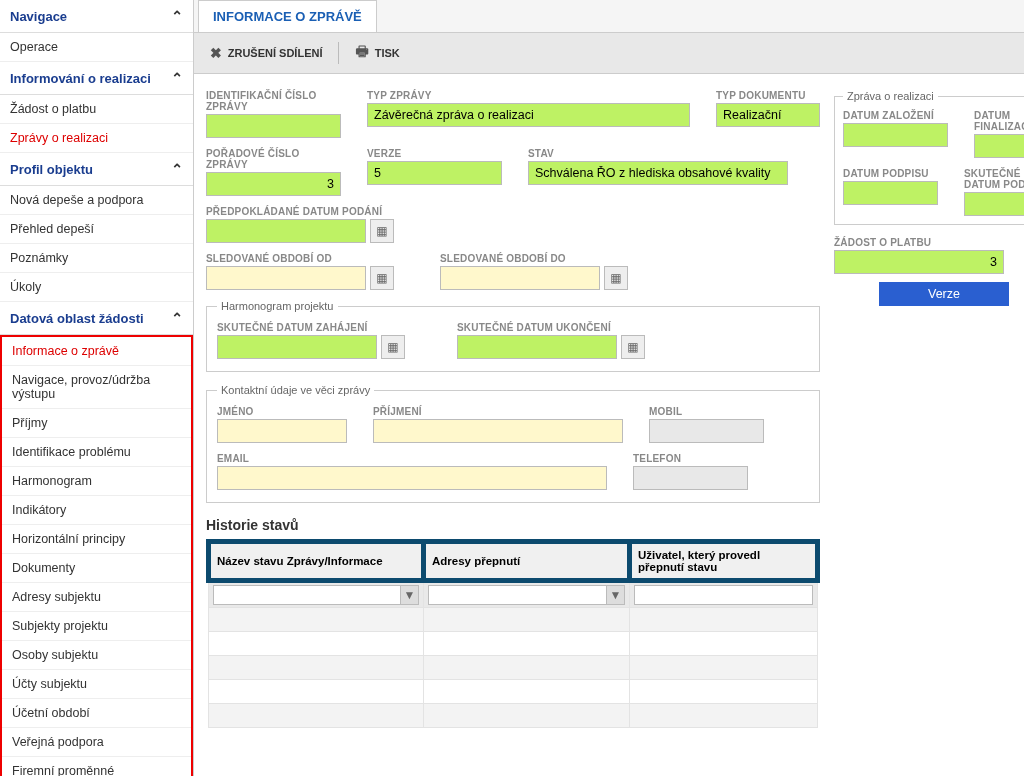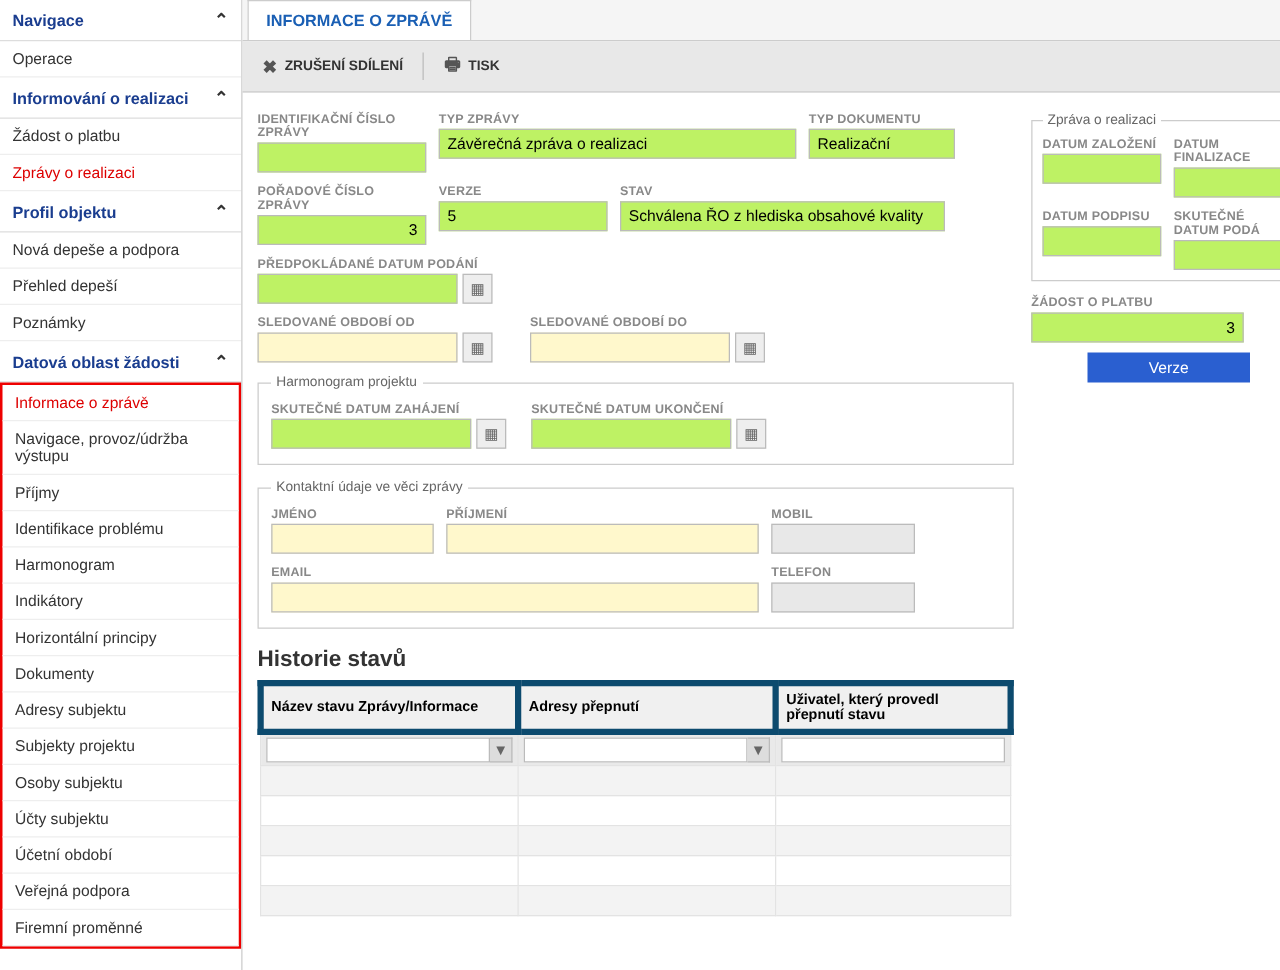"IDENTIFIKAČNÍ ČÍSLO ZPRÁVY" .row { gap: 10px -> 26px }
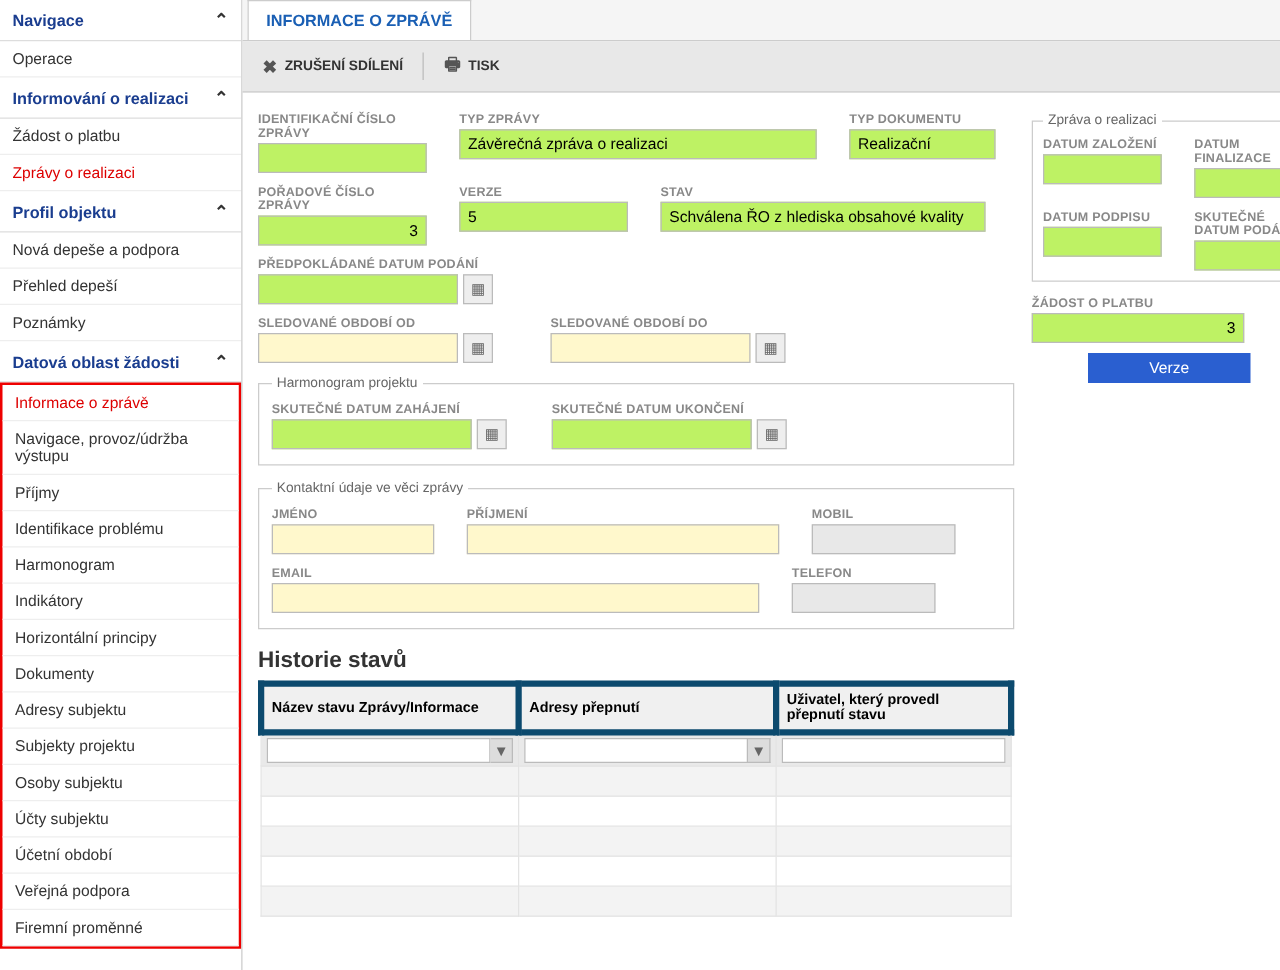"TYP ZPRÁVY" div.field { width: 286px -> 323px }
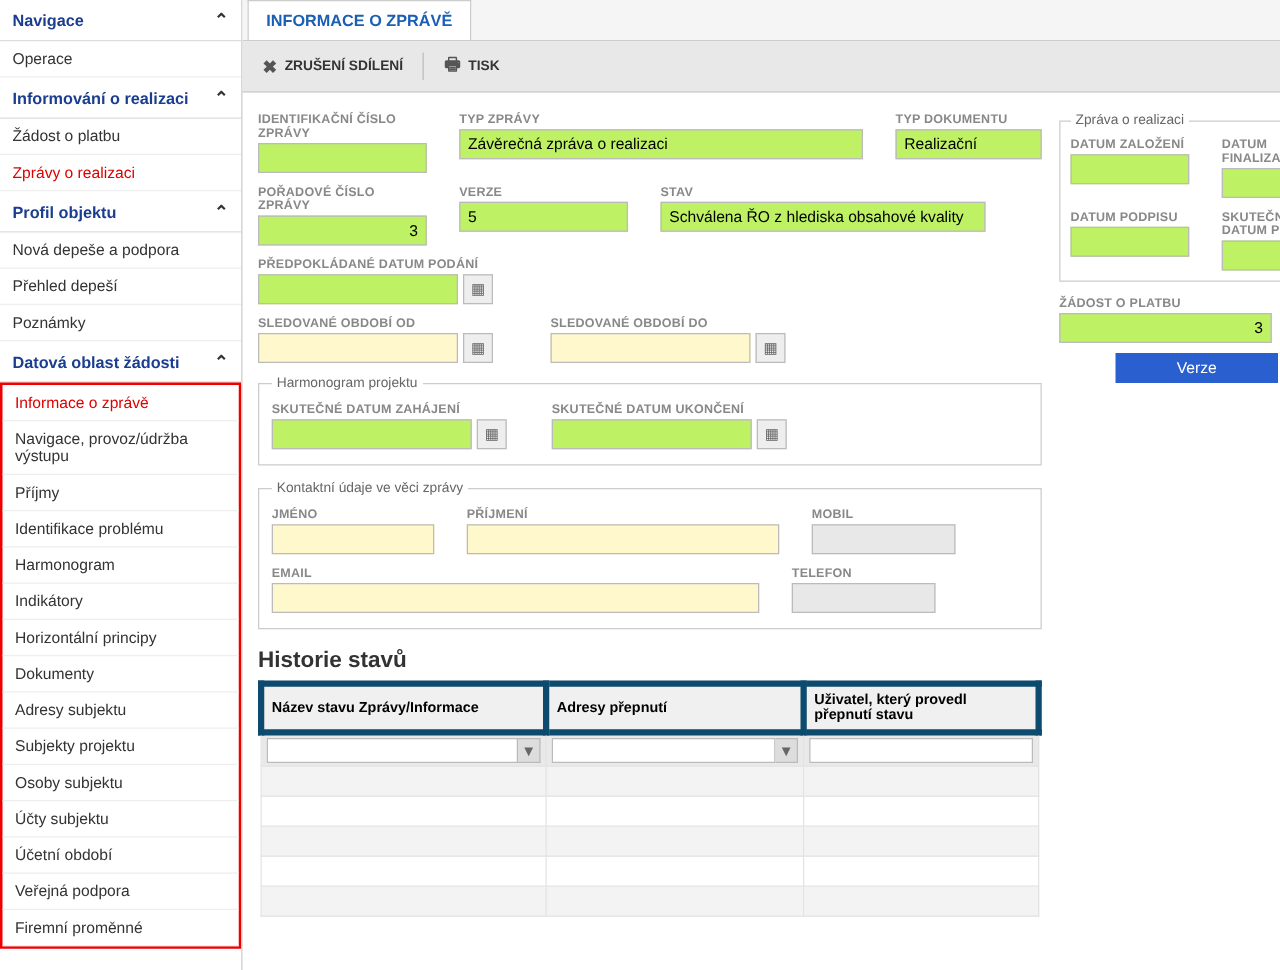"TYP DOKUMENTU" div.field { width: 117px -> 104px }
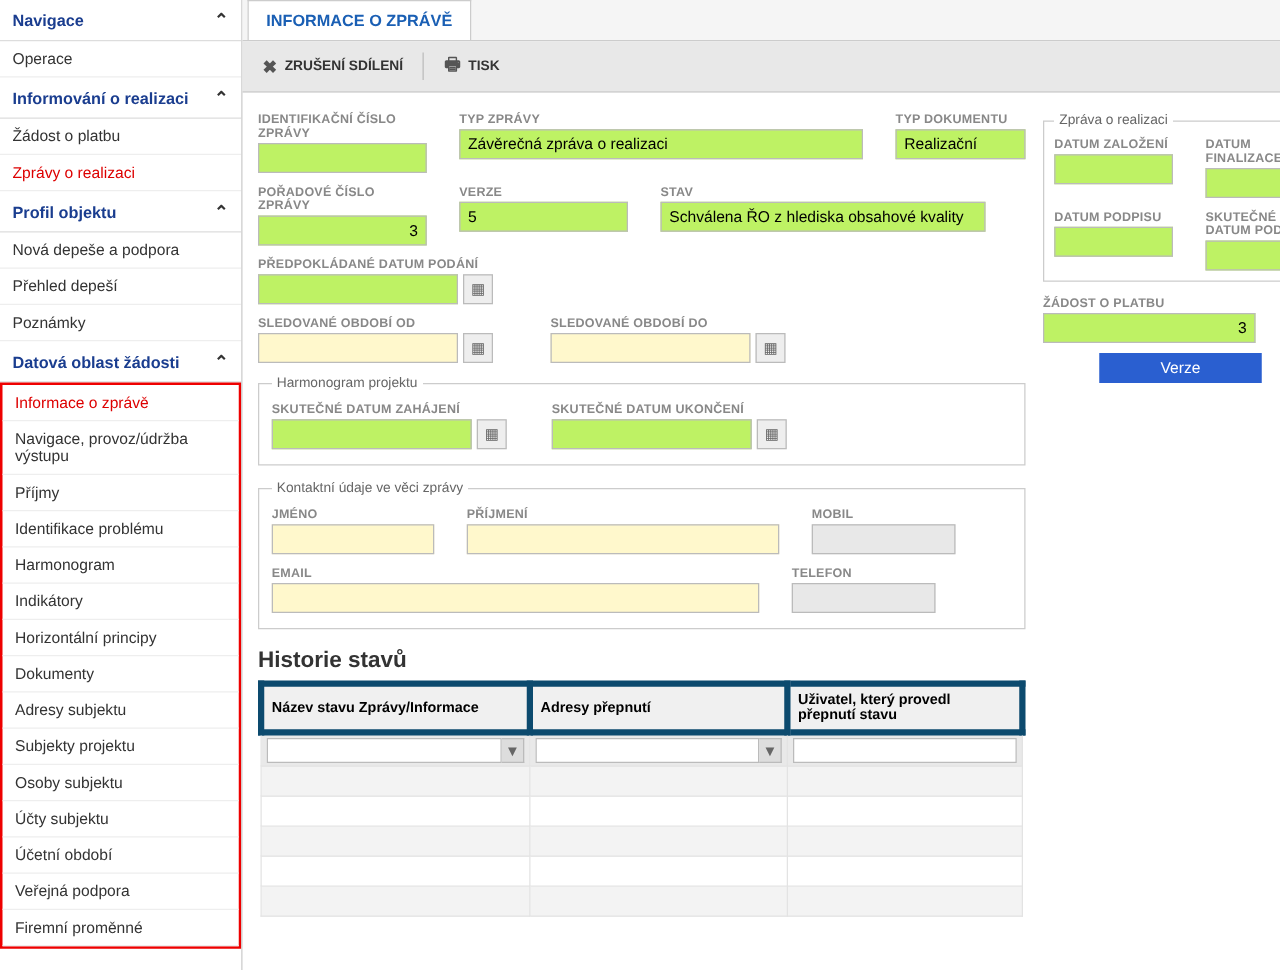"DATUM ZALOŽENÍ" div.field { width: 95px -> 105px }
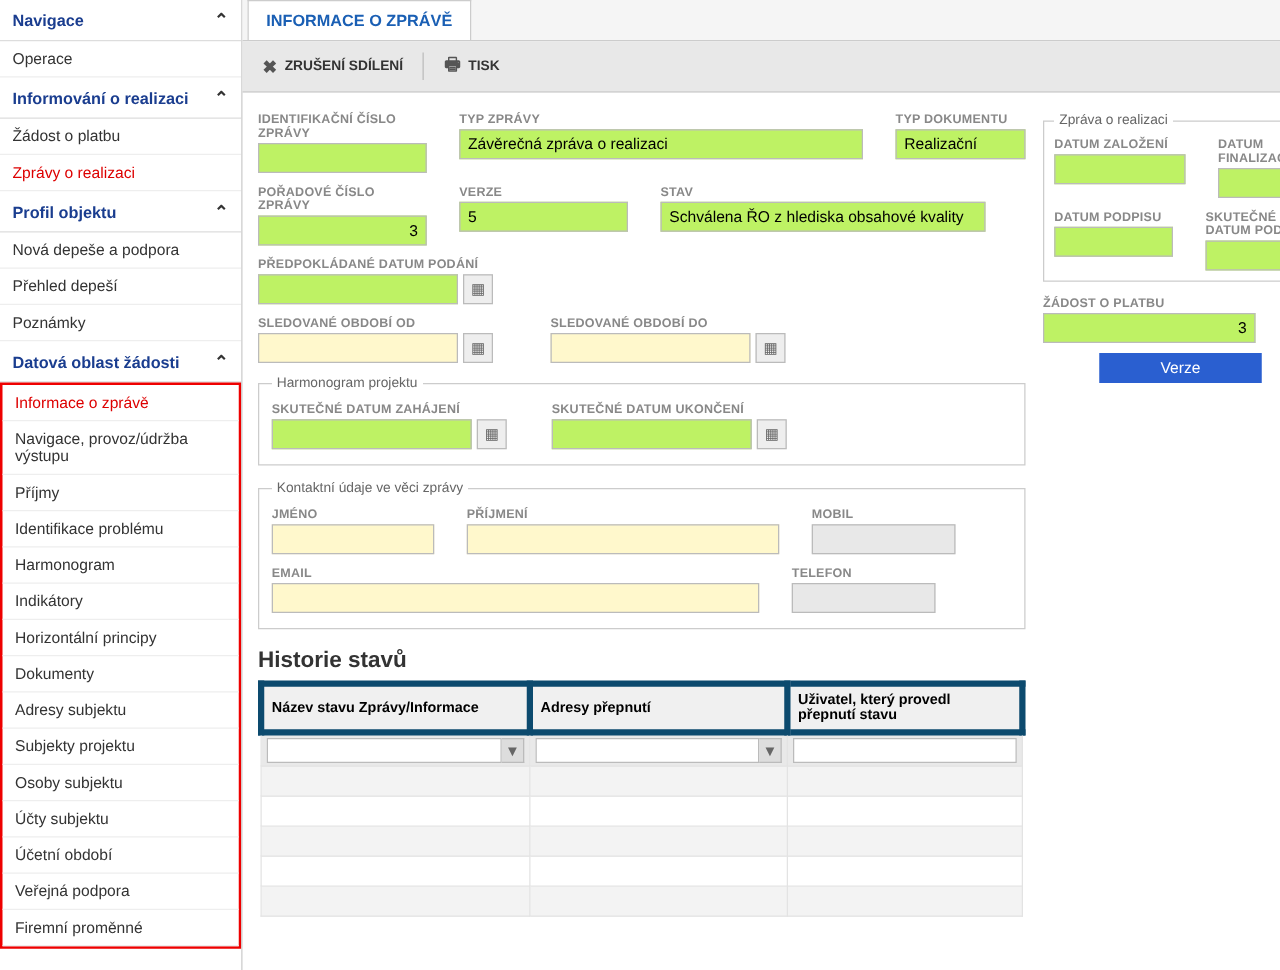"Úkoly" div.nav-item { html: none -> <div>Úkoly</div> }
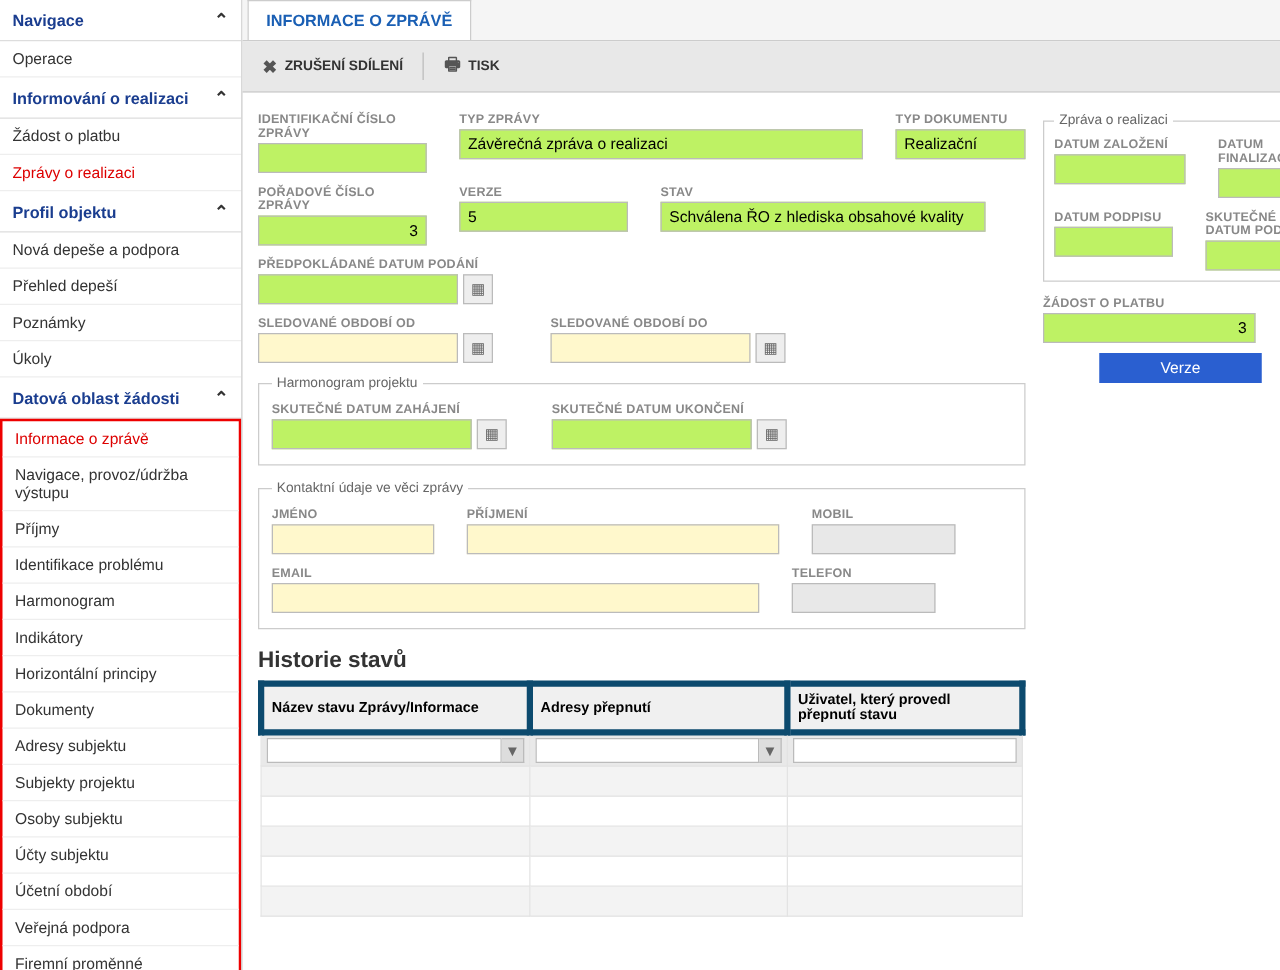"SKUTEČNÉ DATUM UKONČENÍ" div.field { margin-left: 10px -> 26px }
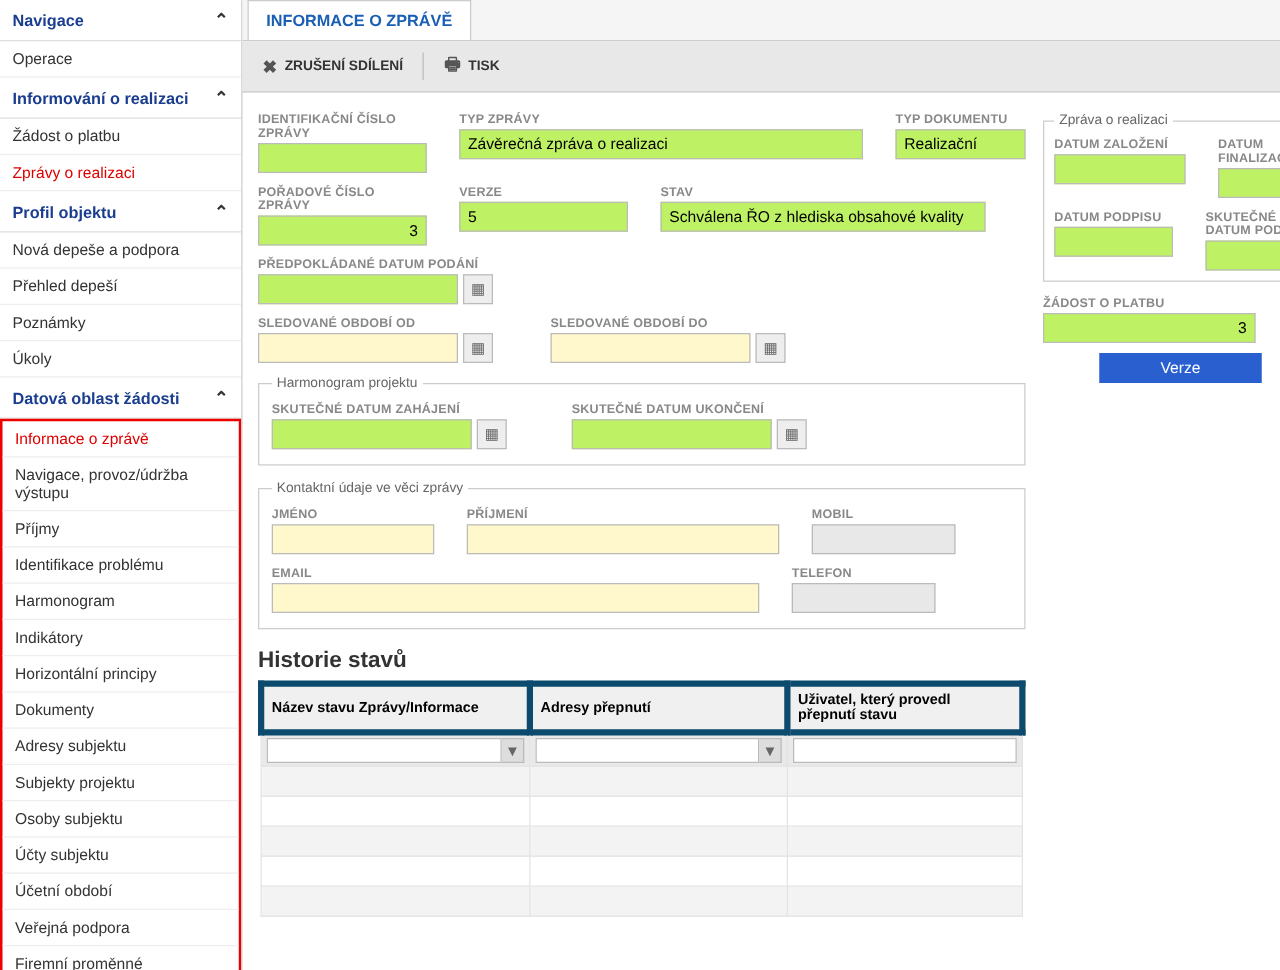"Historie stavů" .section-title { font-size: 18px -> 14px }
